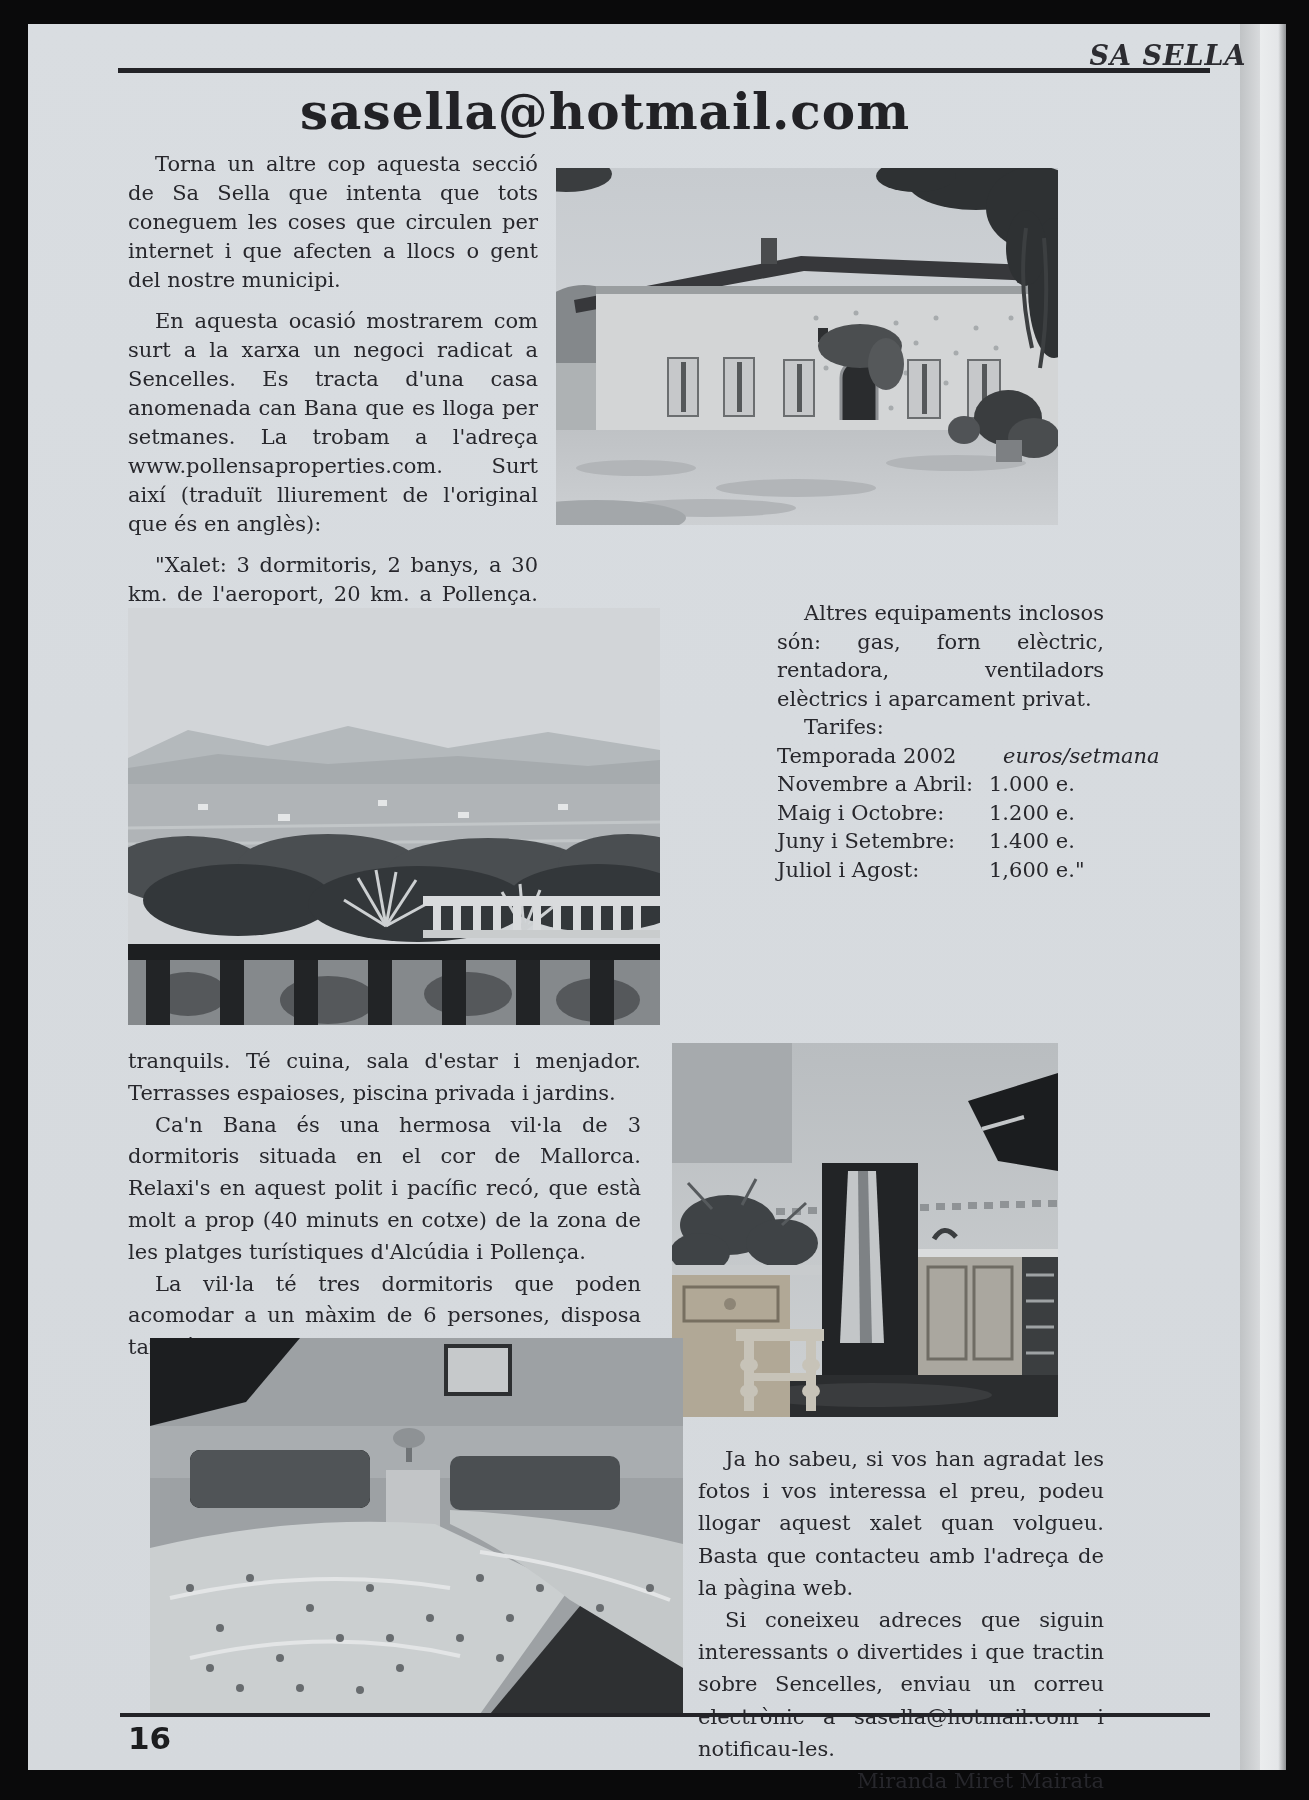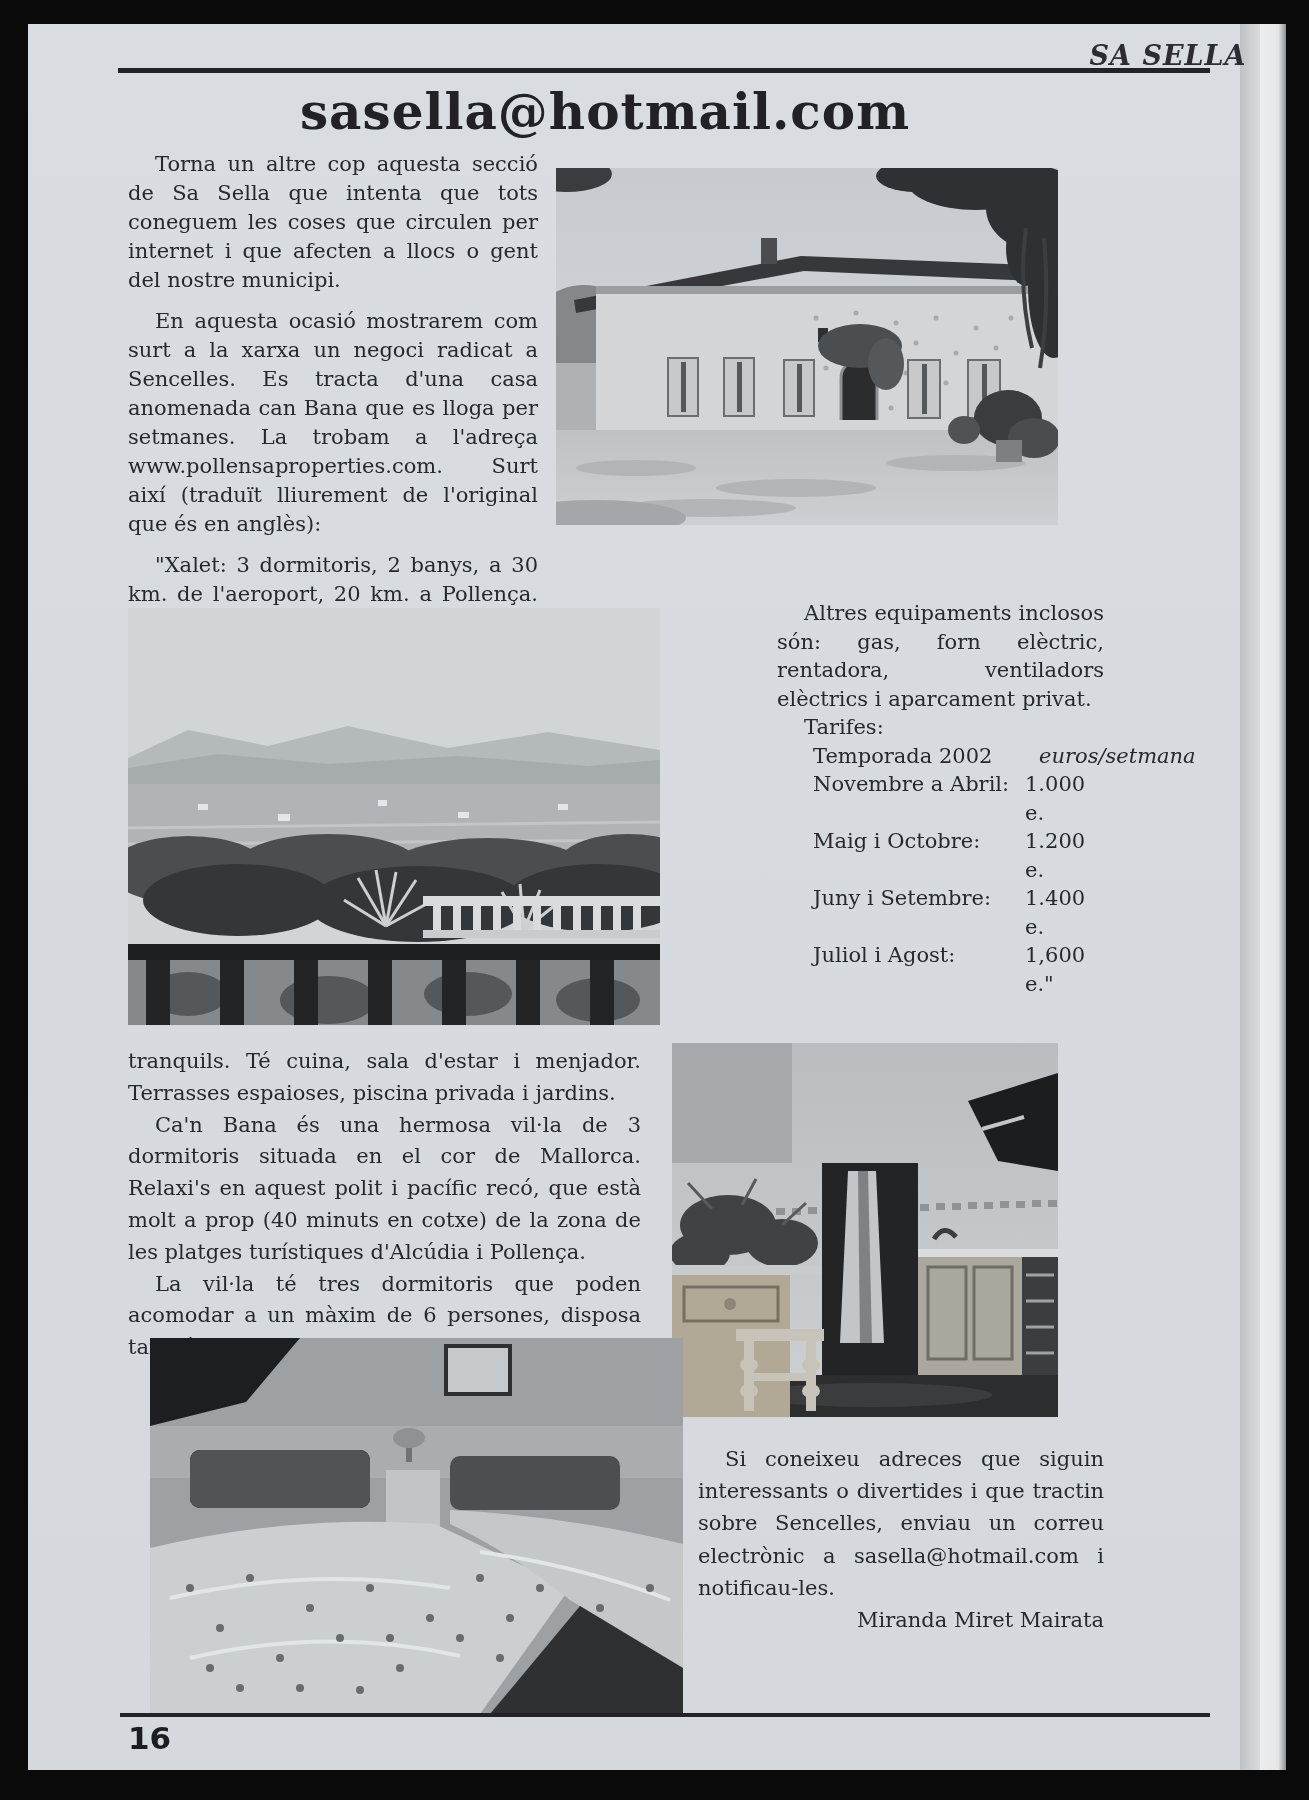"Temporada 2002" .trow .season { margin-left: 36px -> none }
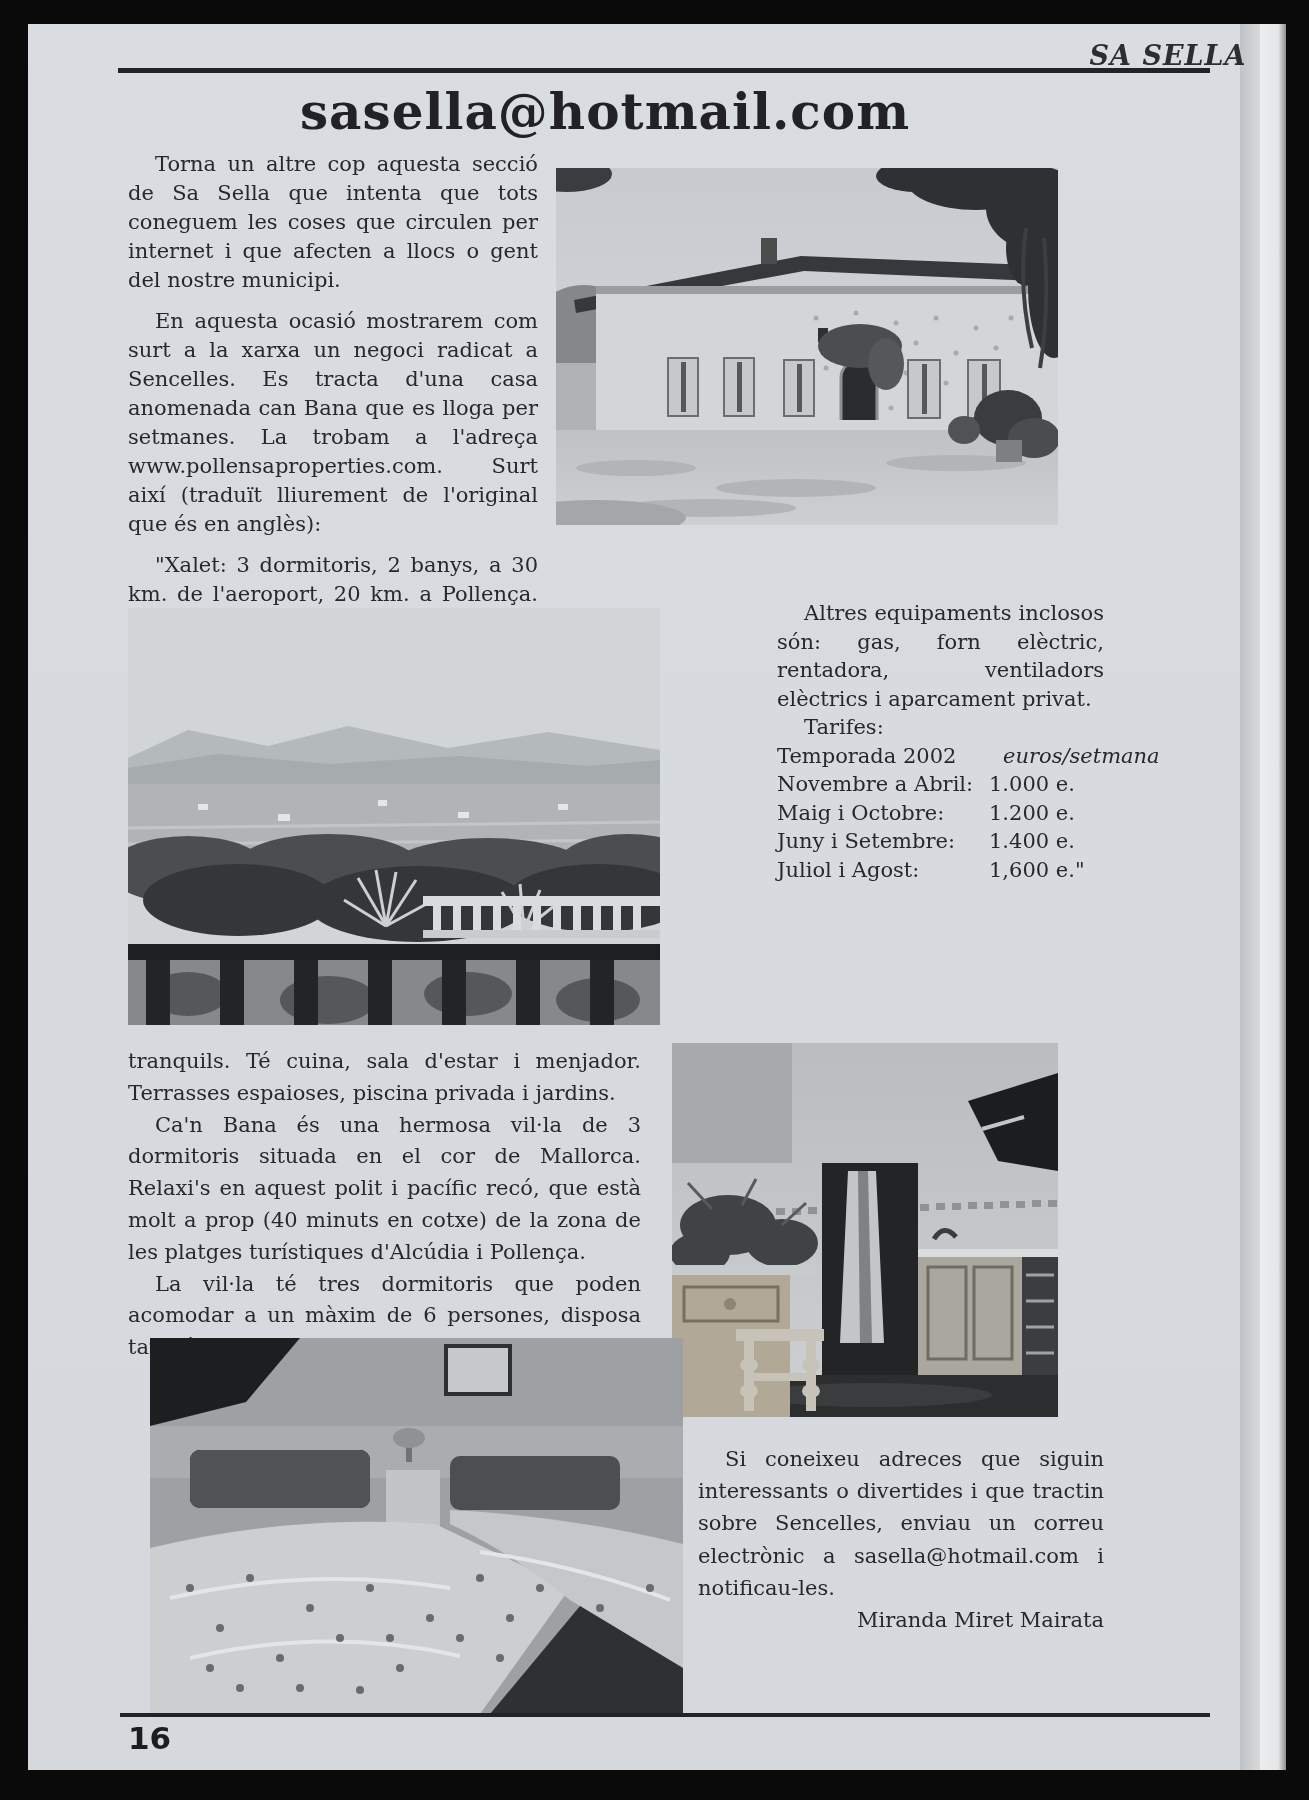"Ja ho sabeu, si vos" p.indent { html: none -> <p>Ja ho sabeu, si vos han agradat les fotos i vos interessa el preu, podeu llogar aquest xalet quan volgueu. Basta que contacteu amb l'adreça de la pàgina web.</p> }
